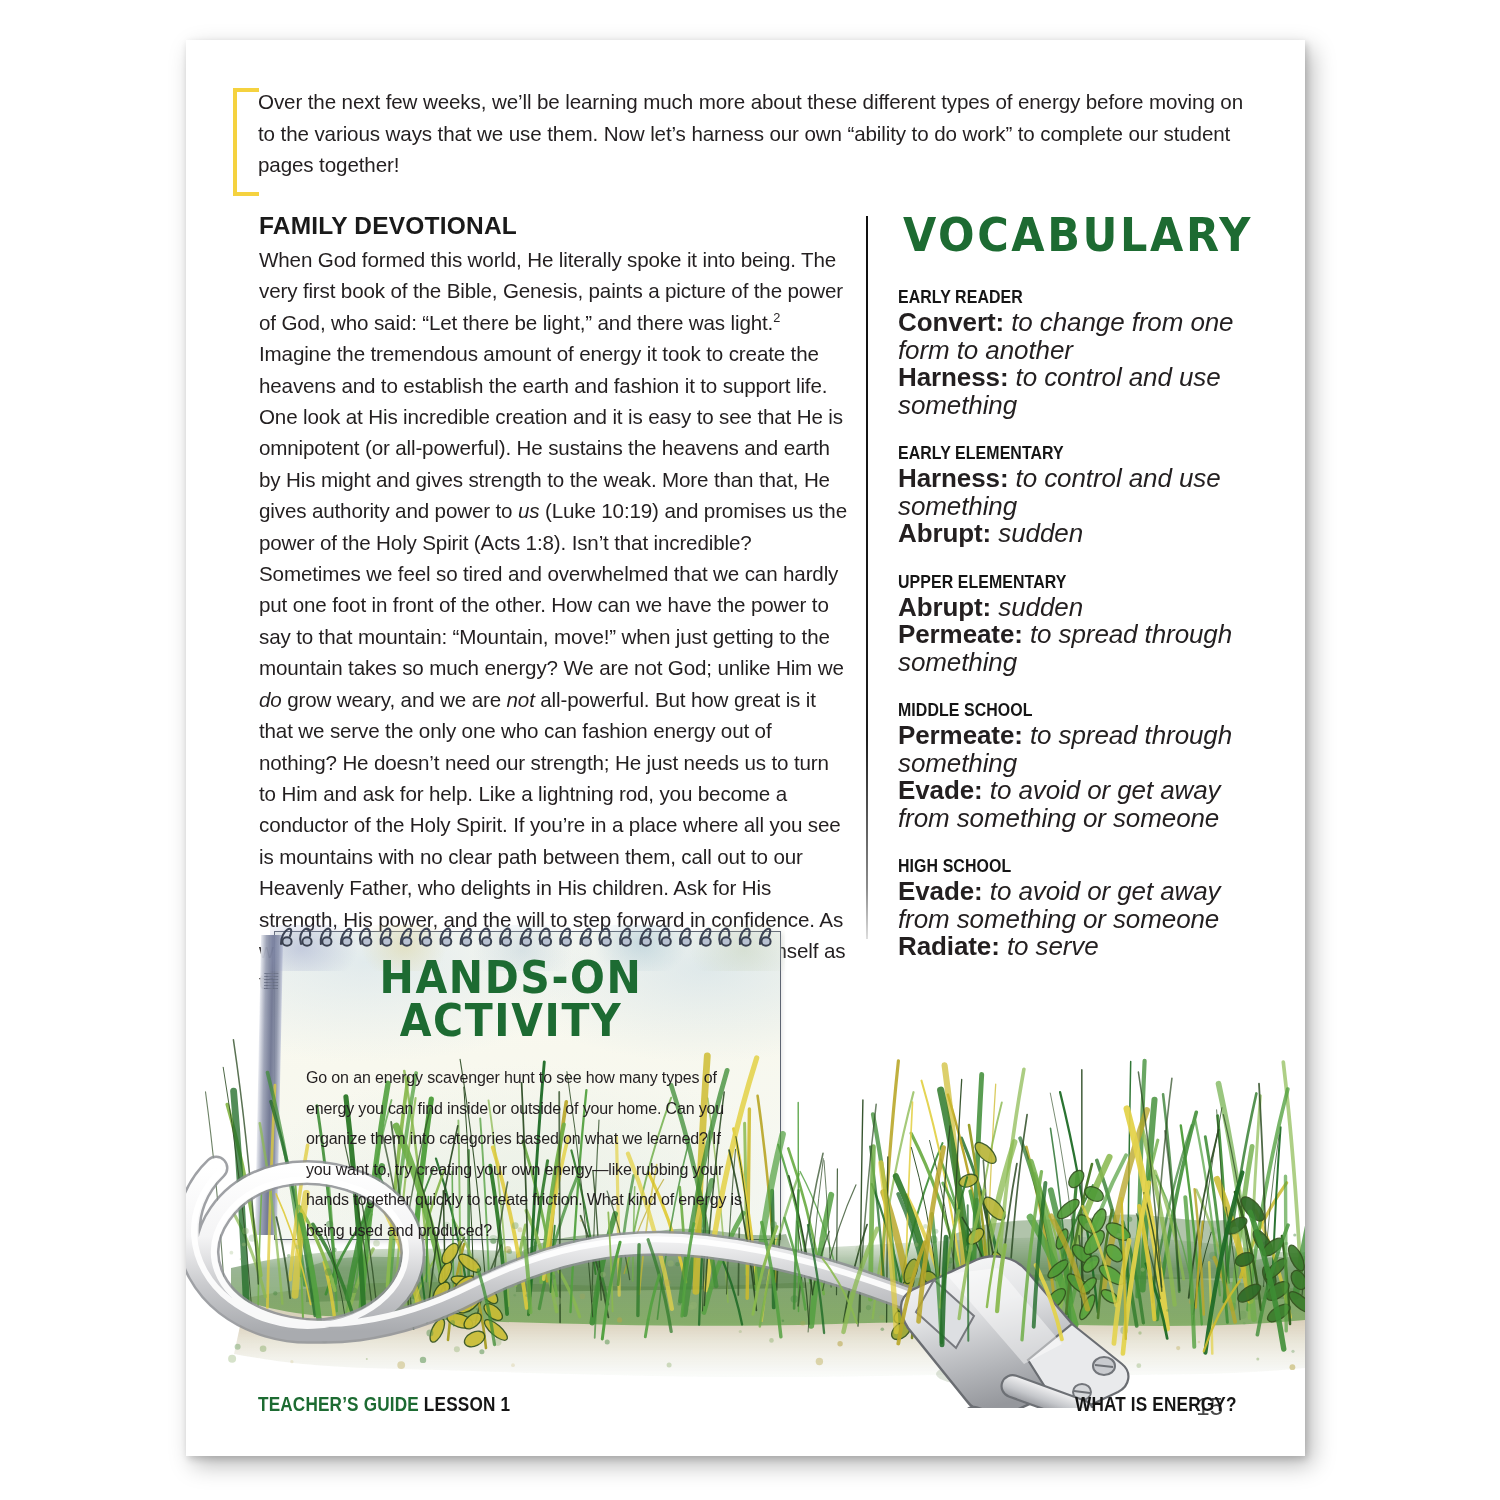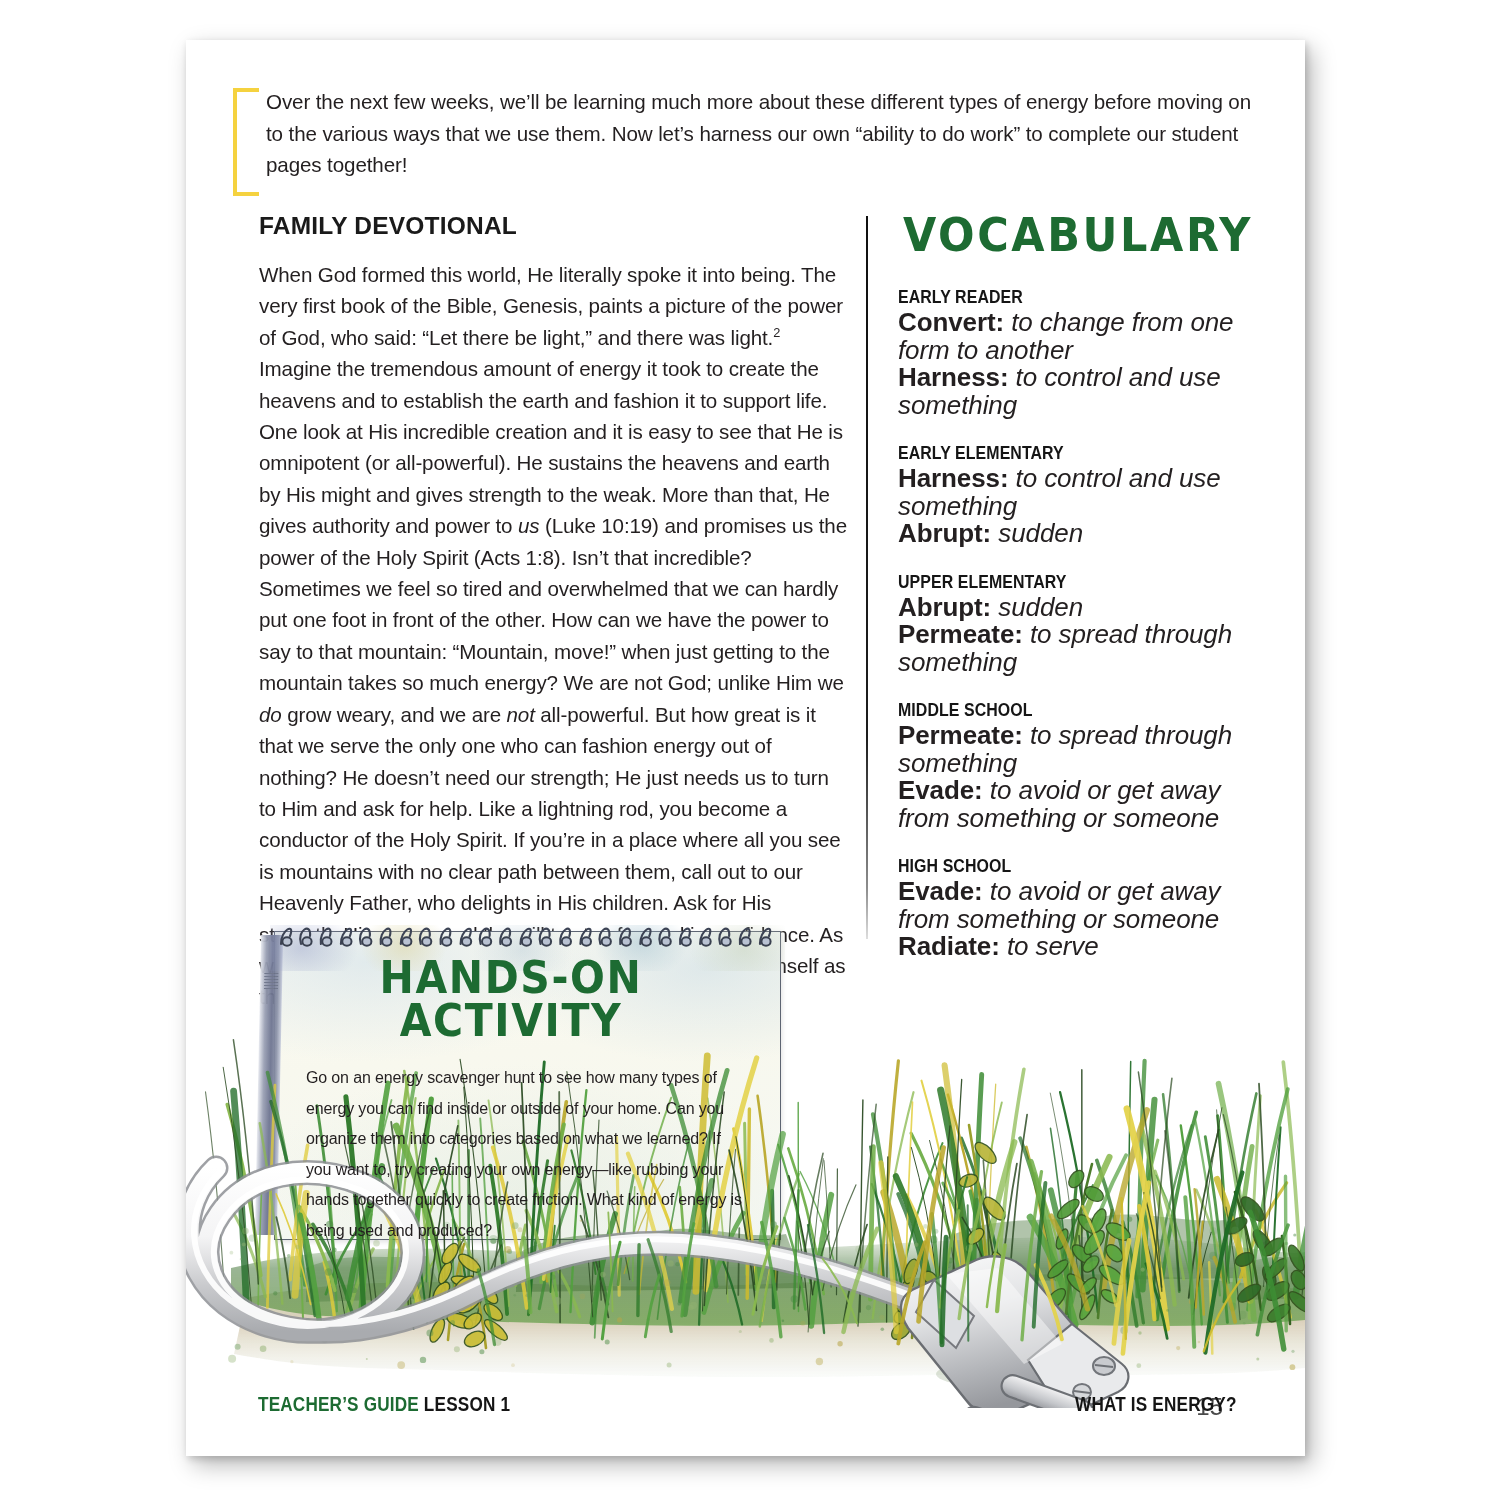"Over the next few weeks," #intro-text { left: 33px -> 25px }
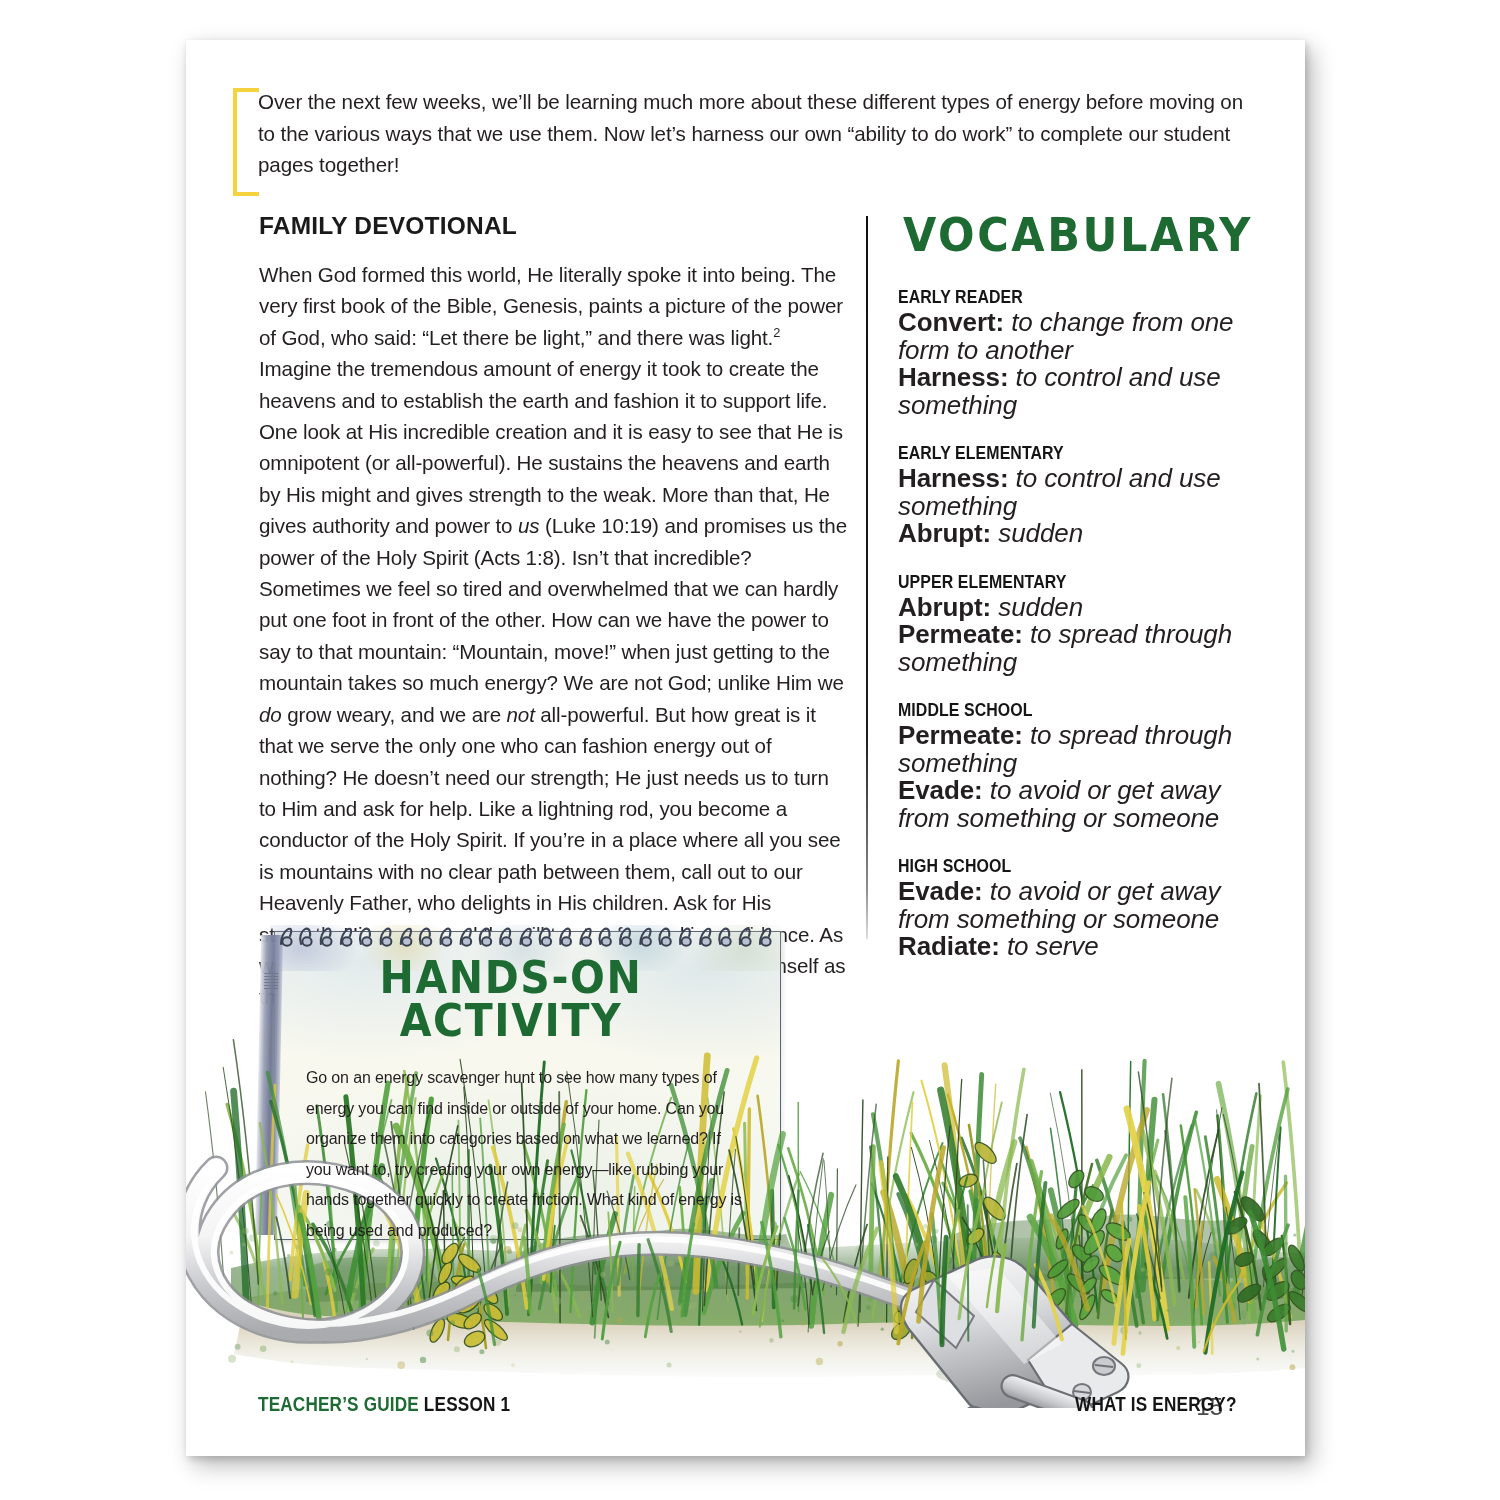"FAMILY DEVOTIONAL" #devotional-heading { margin-bottom: 19px -> 4px }
